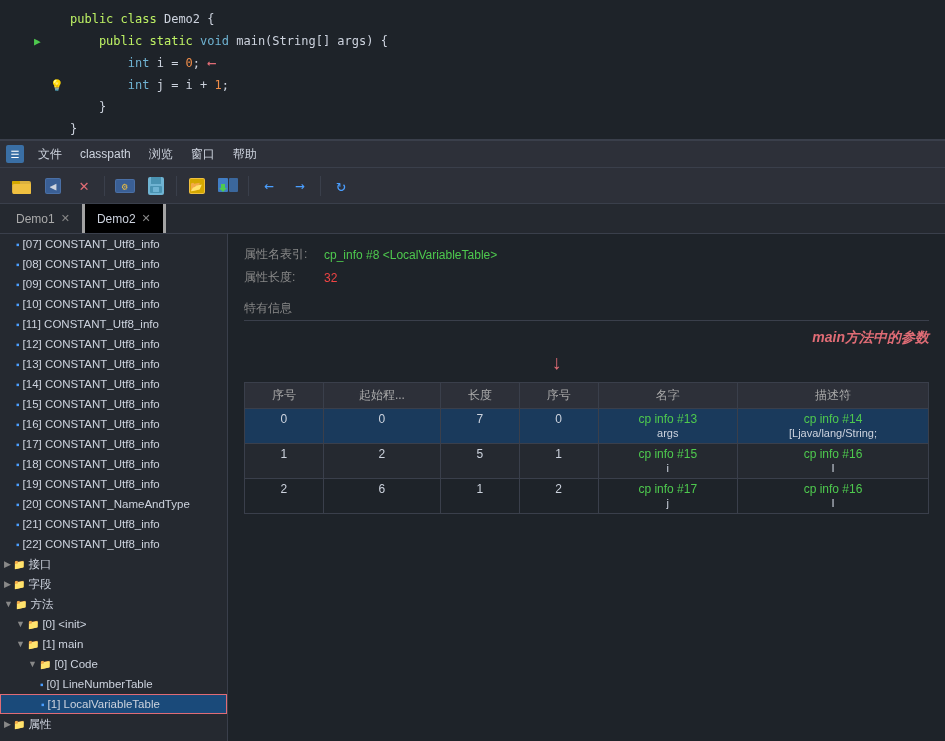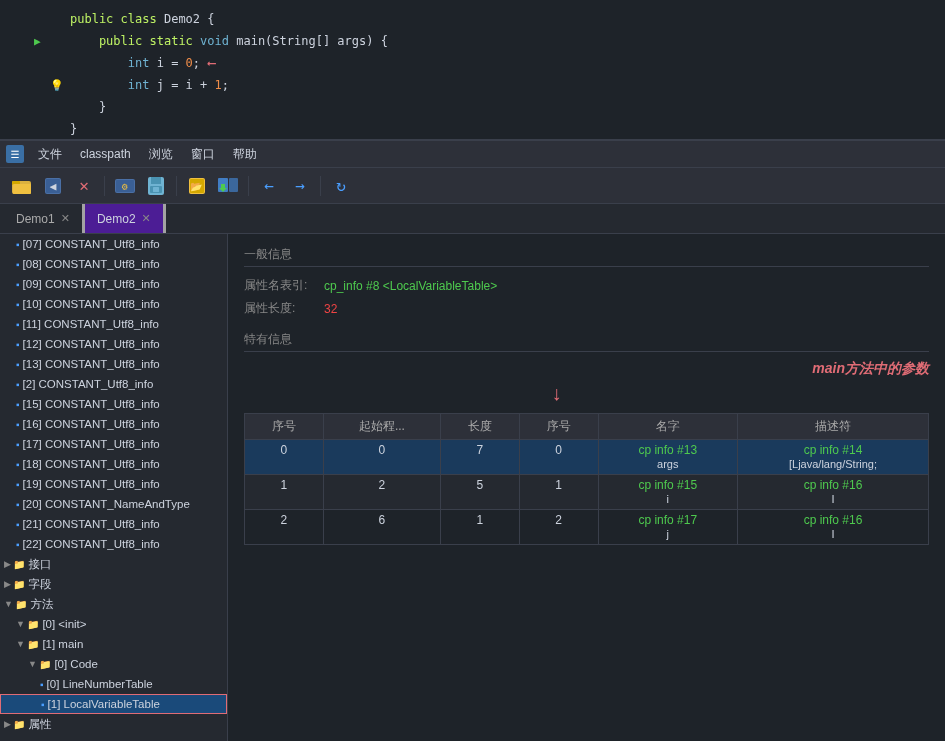"Demo2" .tab.active { background: #4c1d95 -> #000000 }
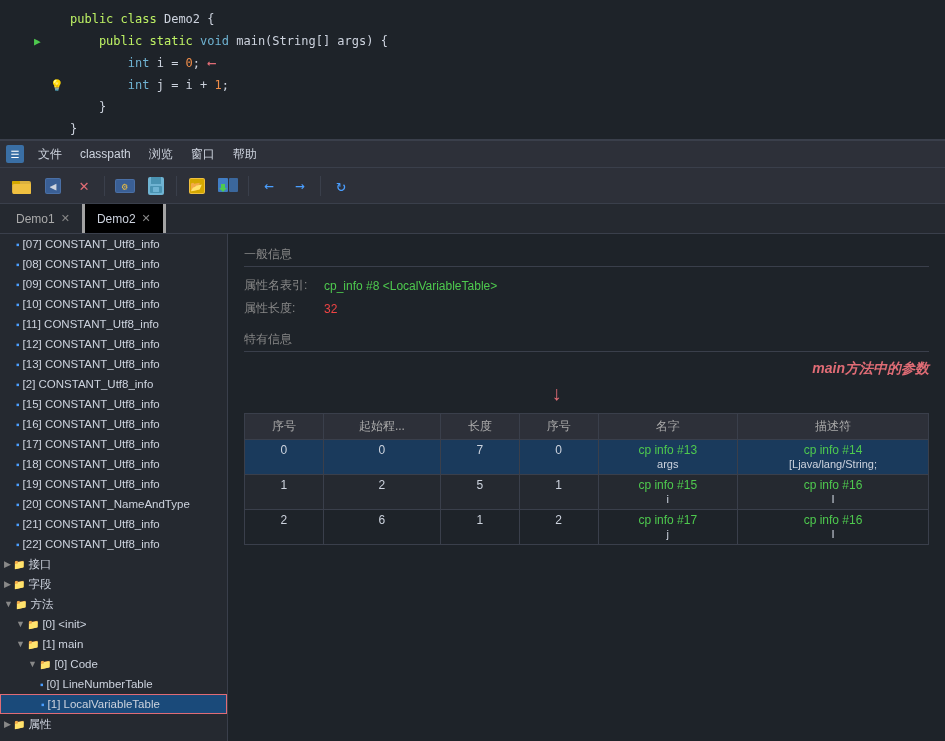"一般信息" div.section-title { html: <div>一般信息</div> -> none }
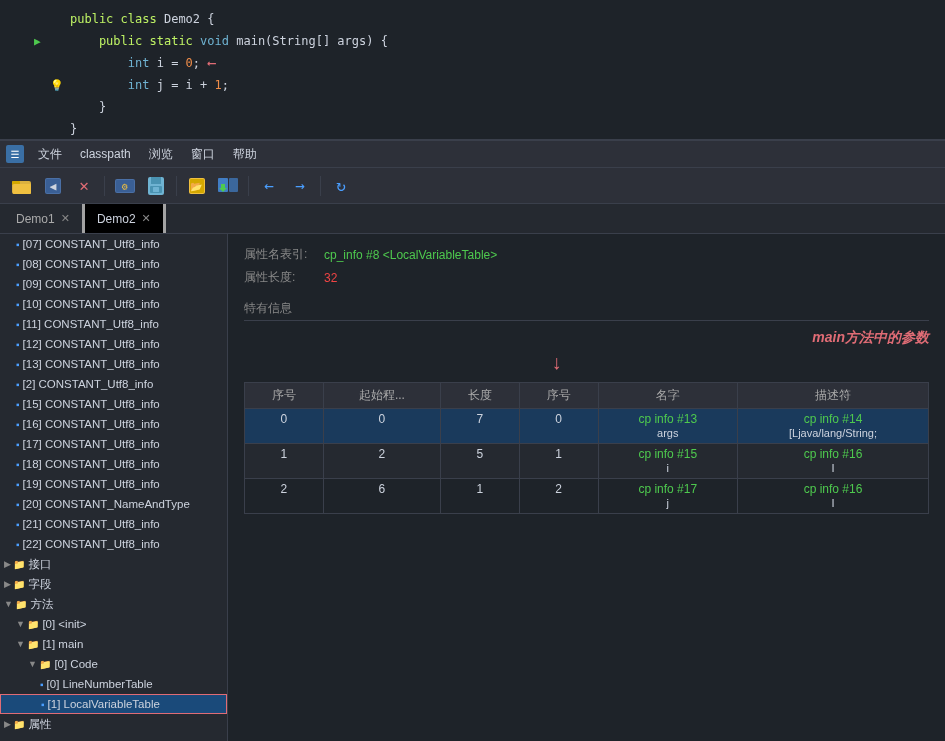"[2] CONSTANT_Utf8_info" span { text: 2 -> 14 }
